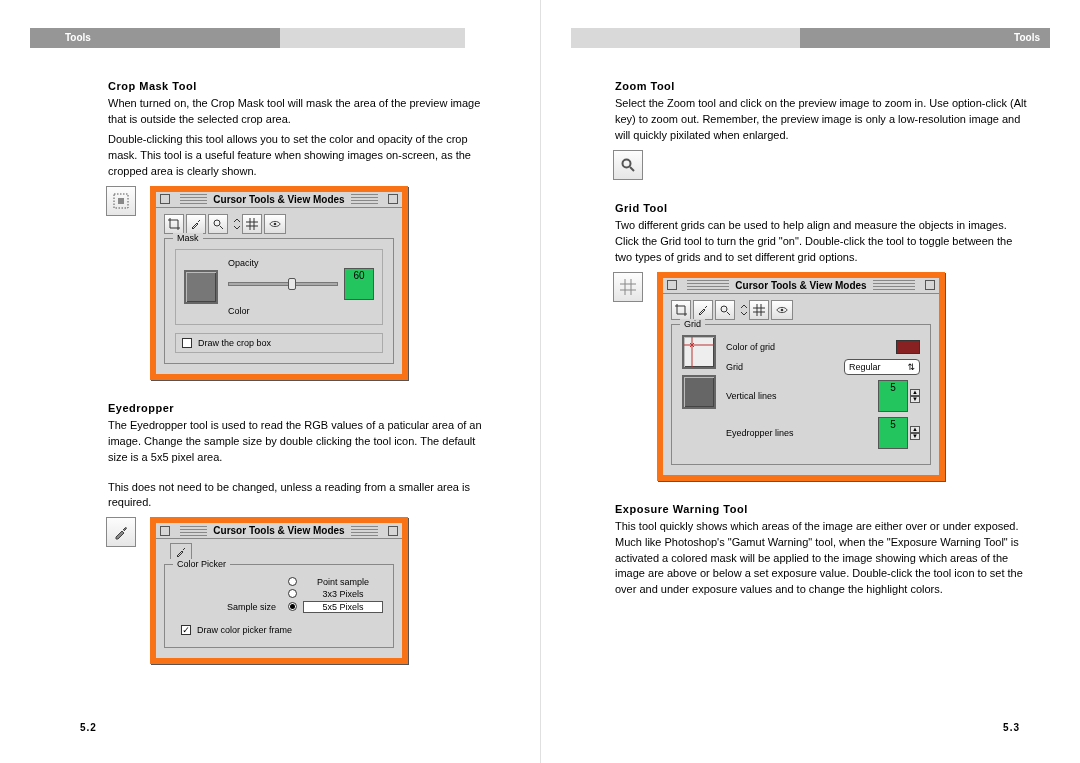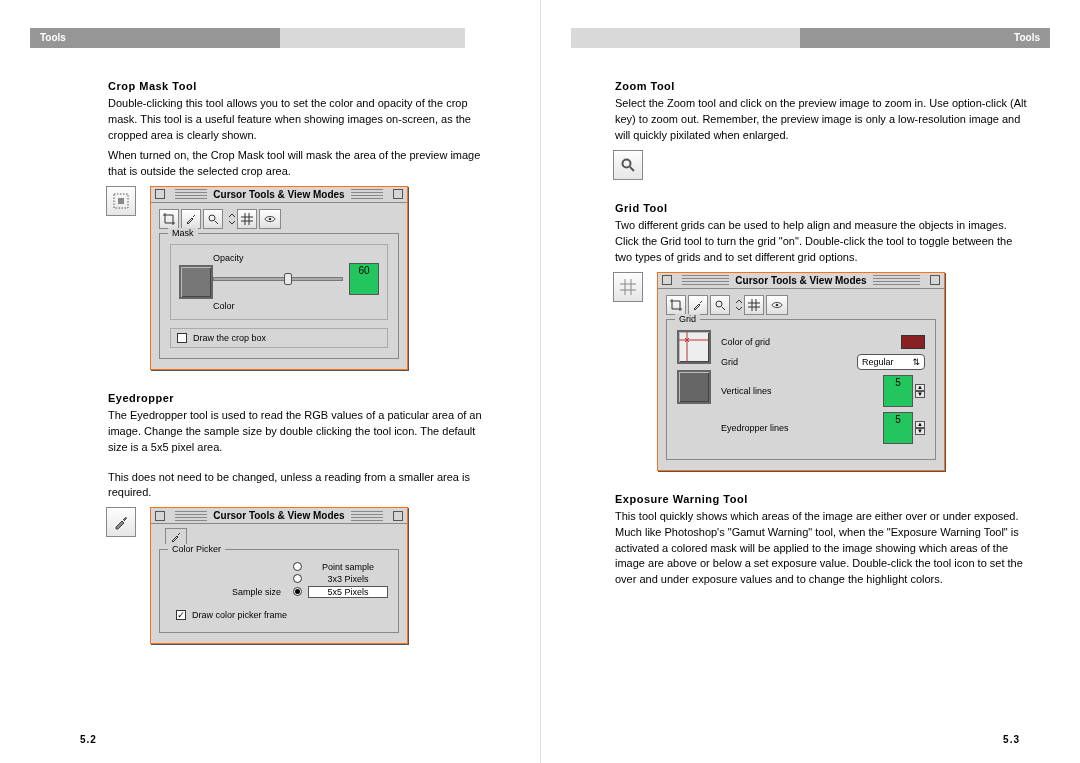"Tools" .header-bar .label { margin-left: none -> 25px }
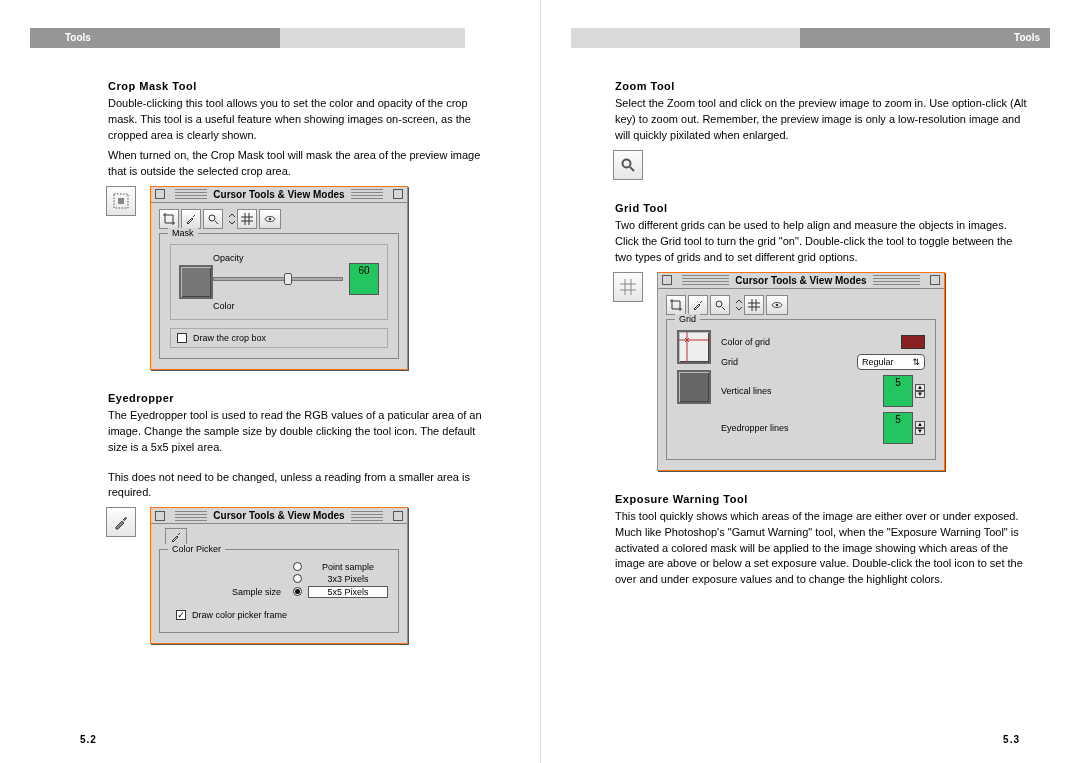"Double-clicking this tool allows you" p { order: before "When turned on, the Crop" -> after "When turned on, the Crop" }
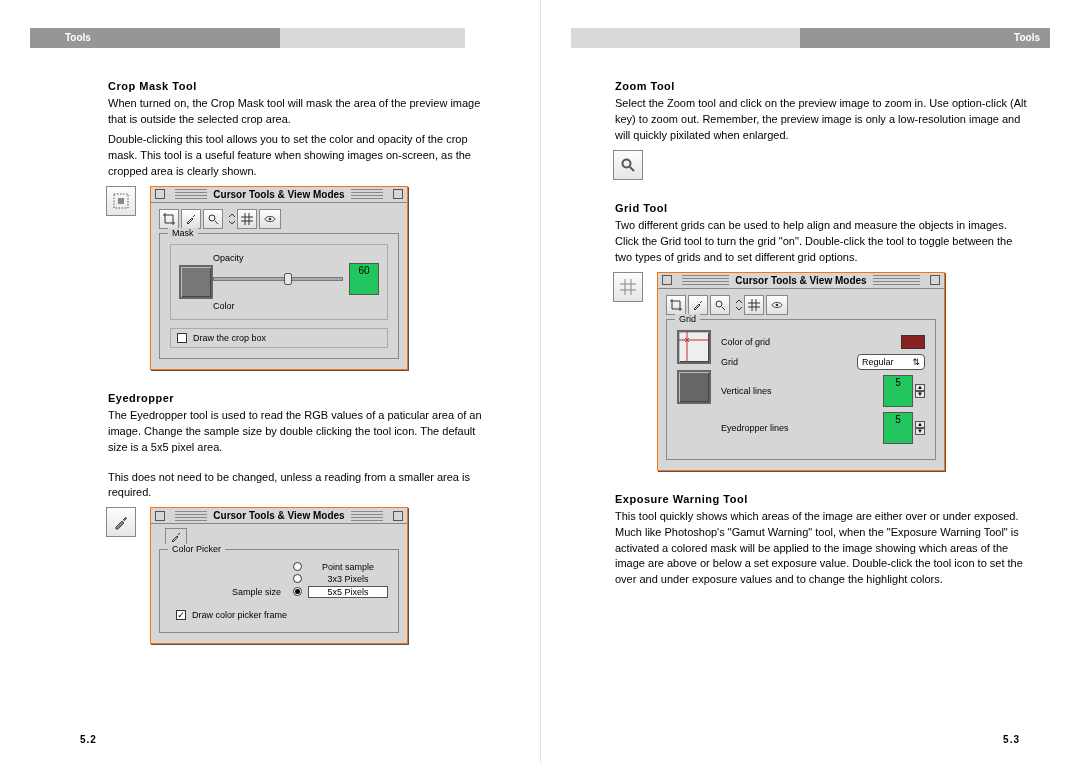"Cursor Tools & View Modes" .mac-window { border: 1px solid #f97316 -> 6px solid #f97316 }
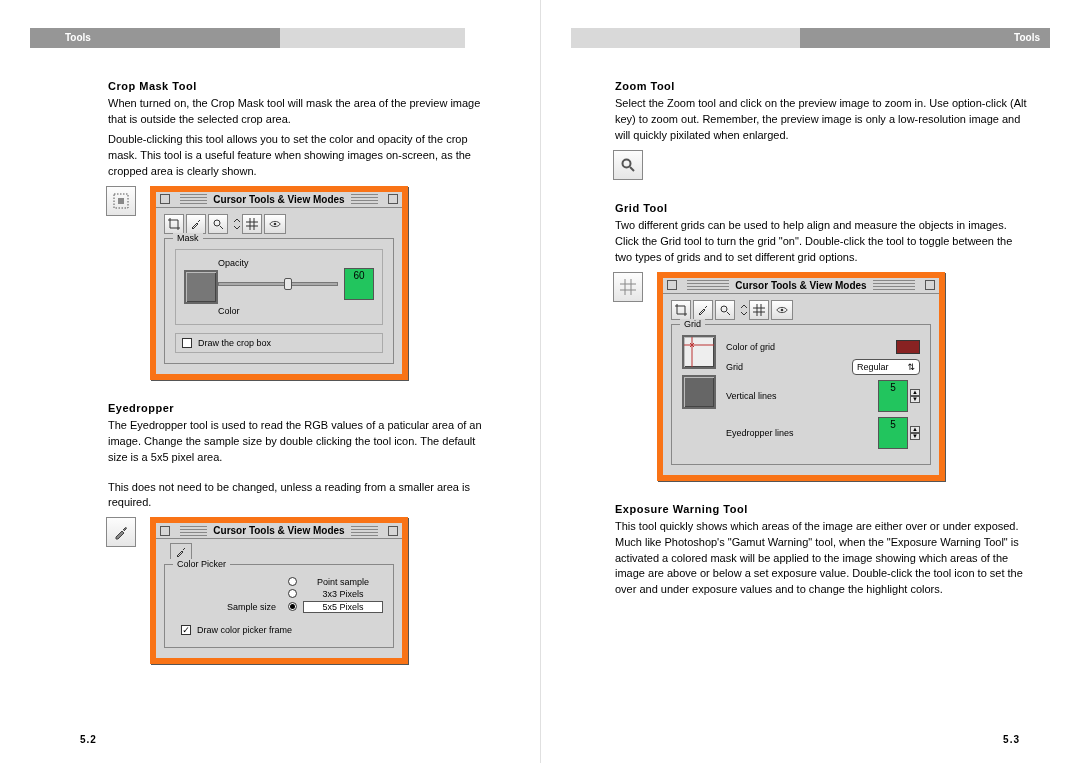"Opacity" .mask-inner { gap: none -> 10px }
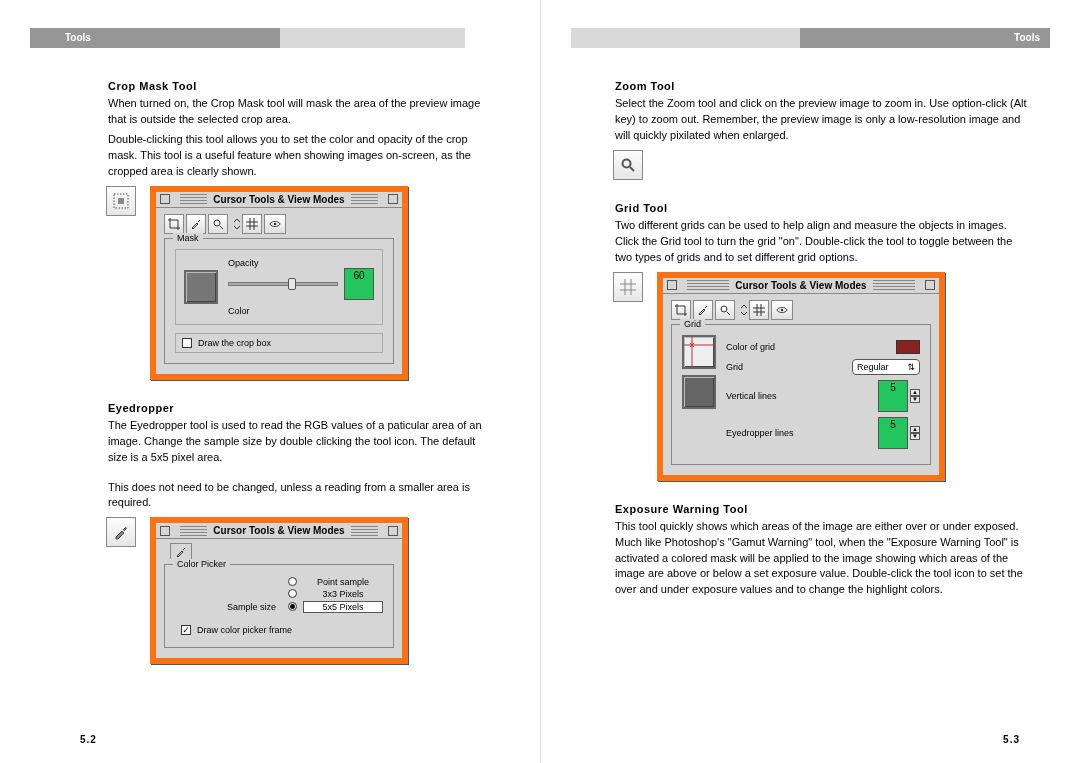"Regular" .select { width: 68px -> 76px }
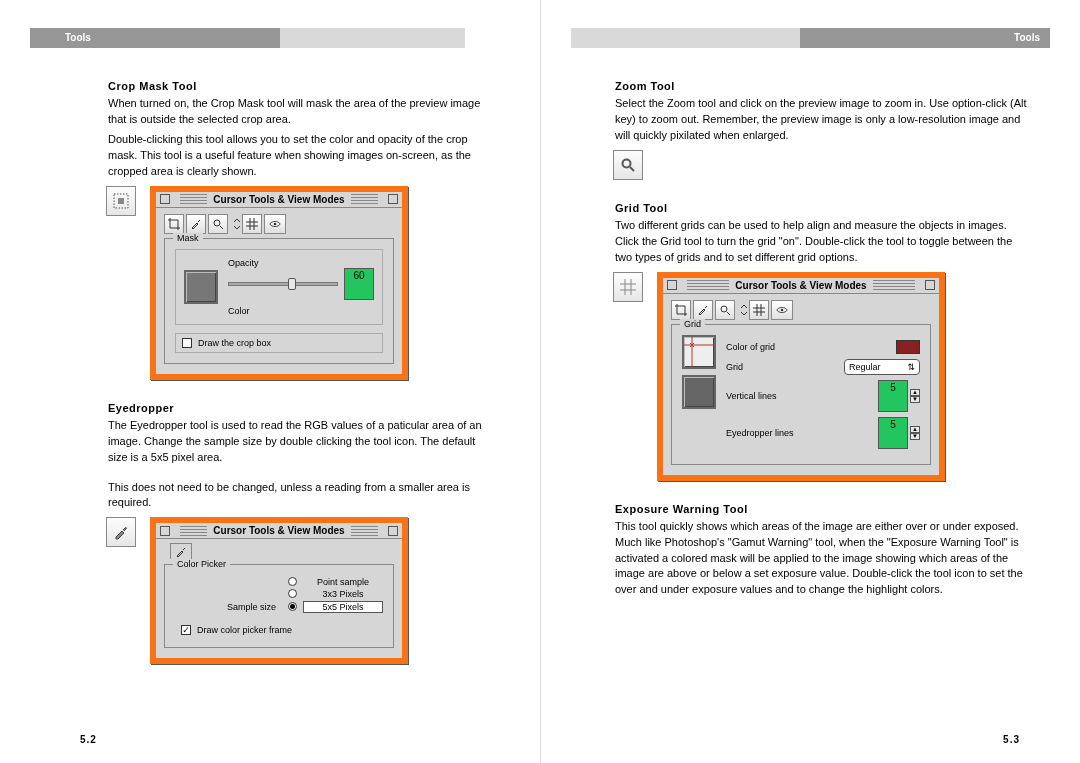"5.2" .page-num { bottom: 18px -> 30px }
